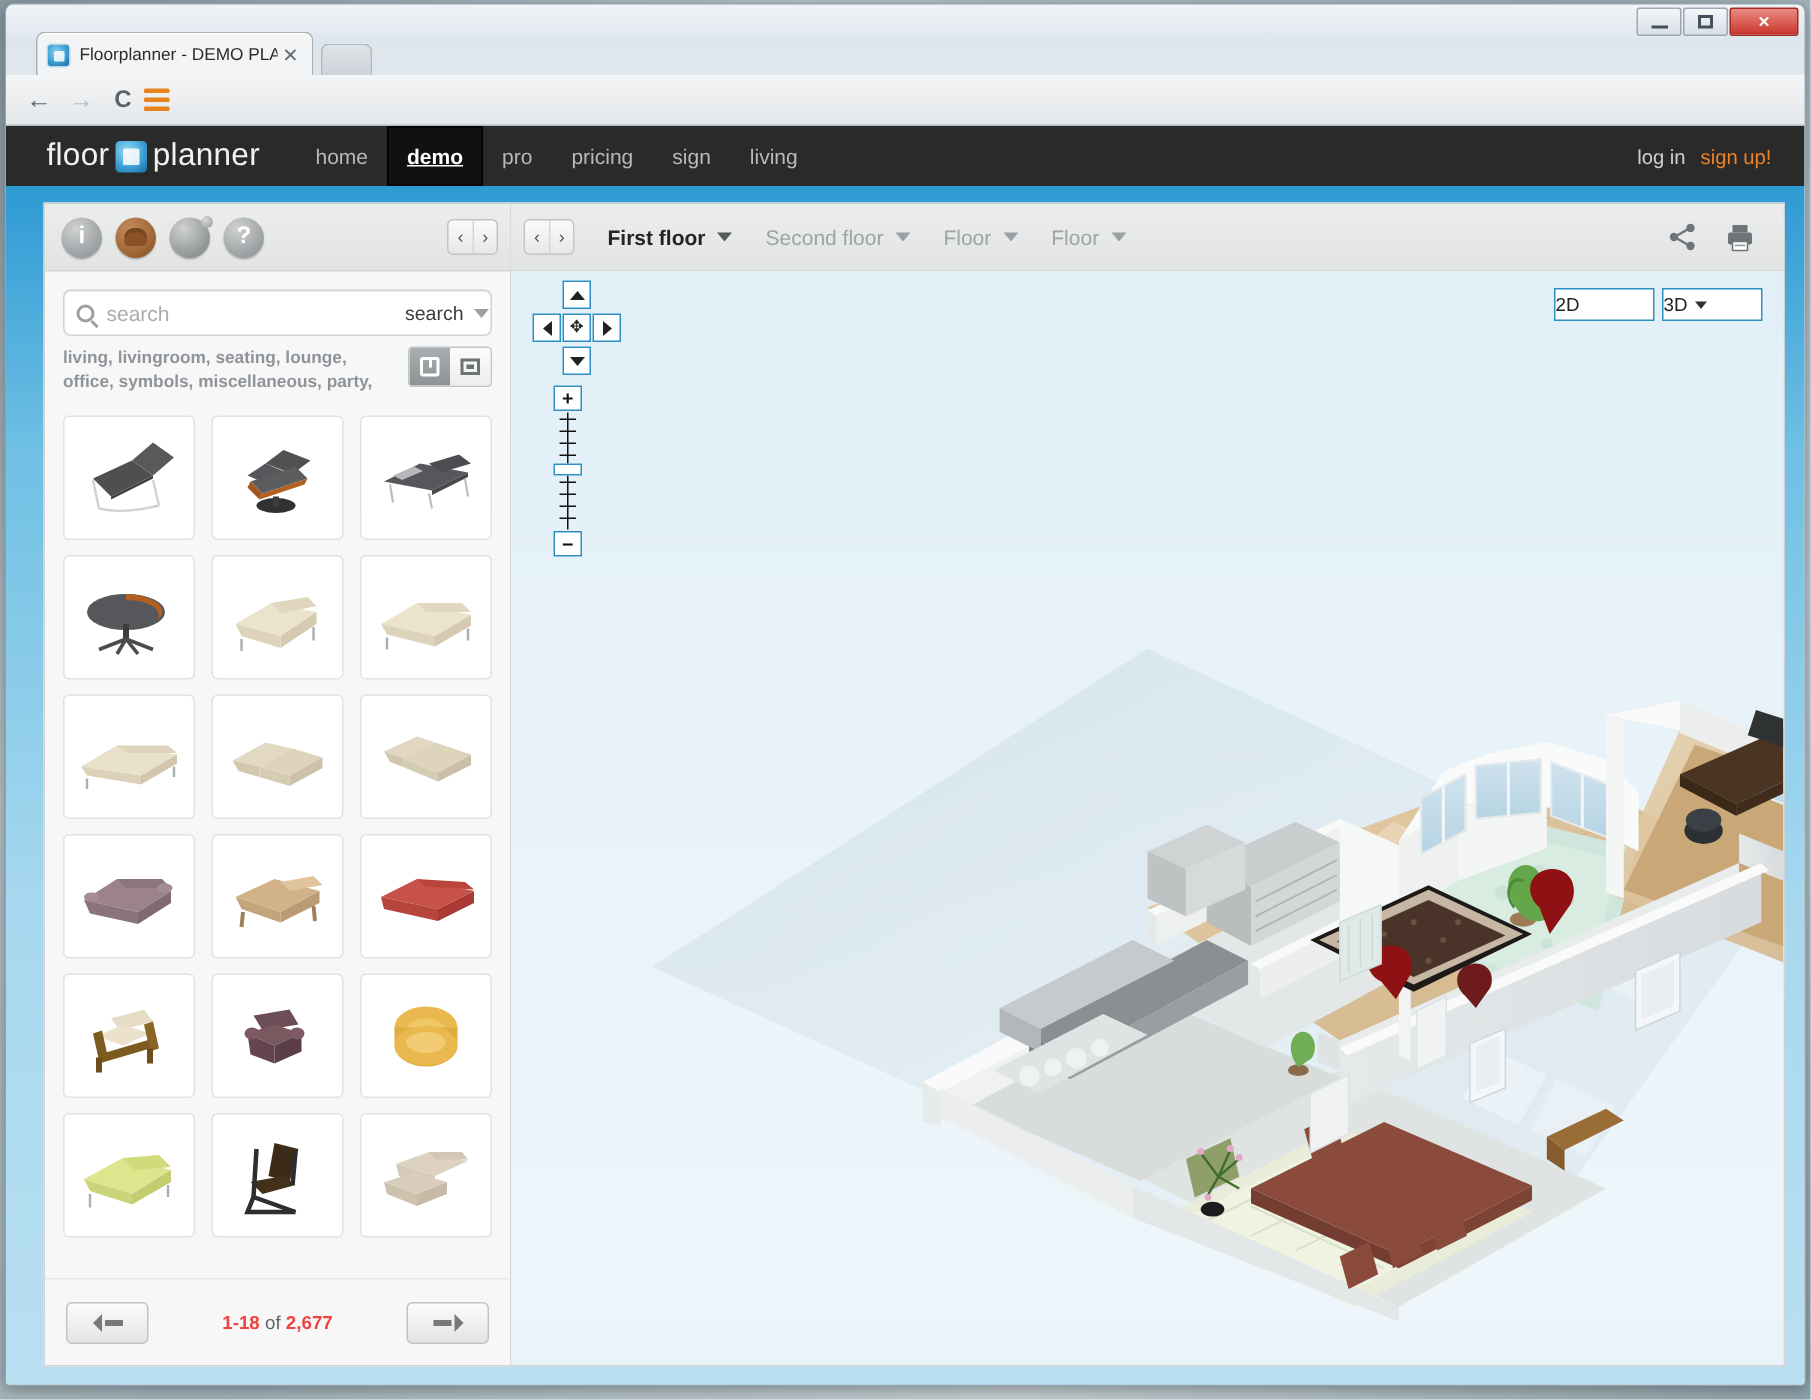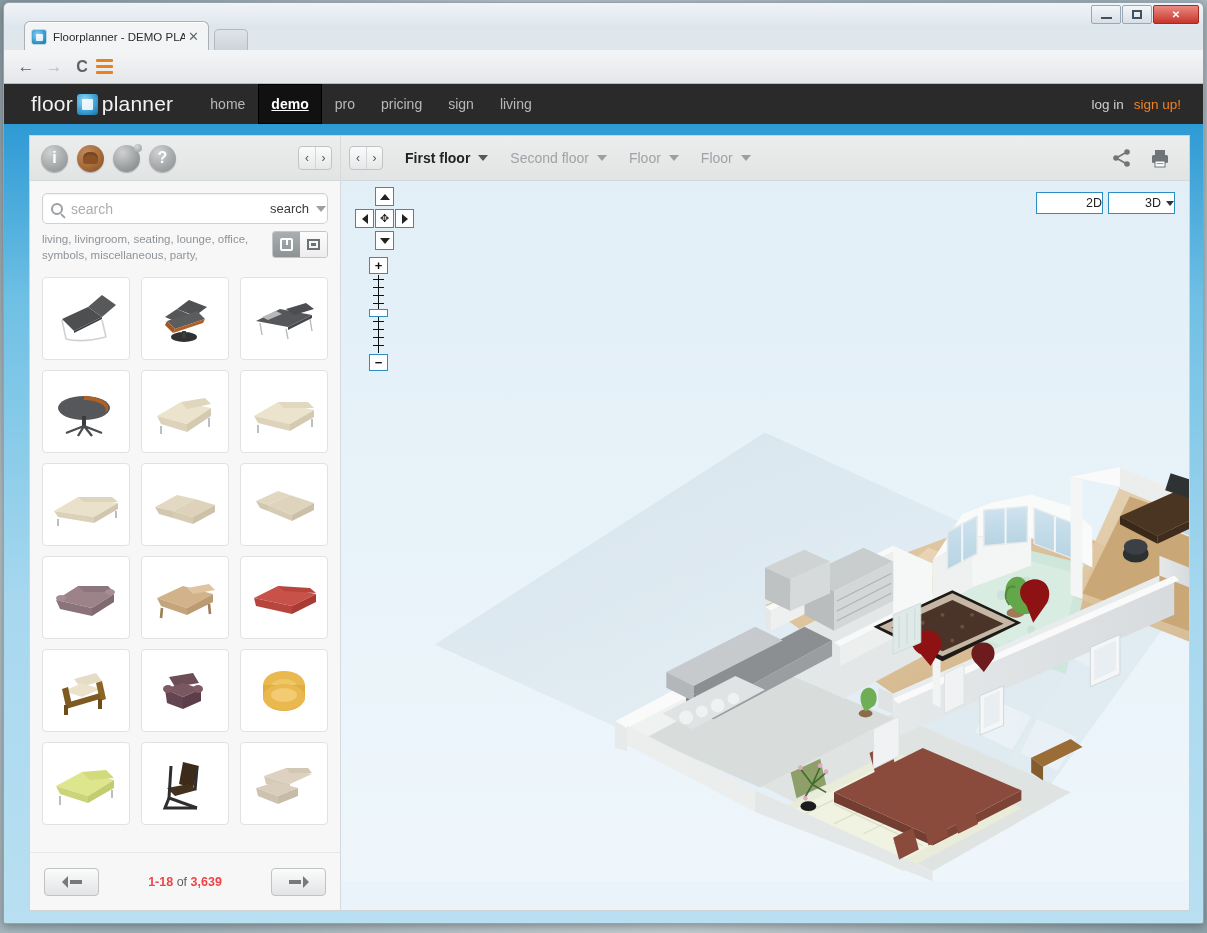"2D" .vtab { justify-content: flex-end -> flex-start }
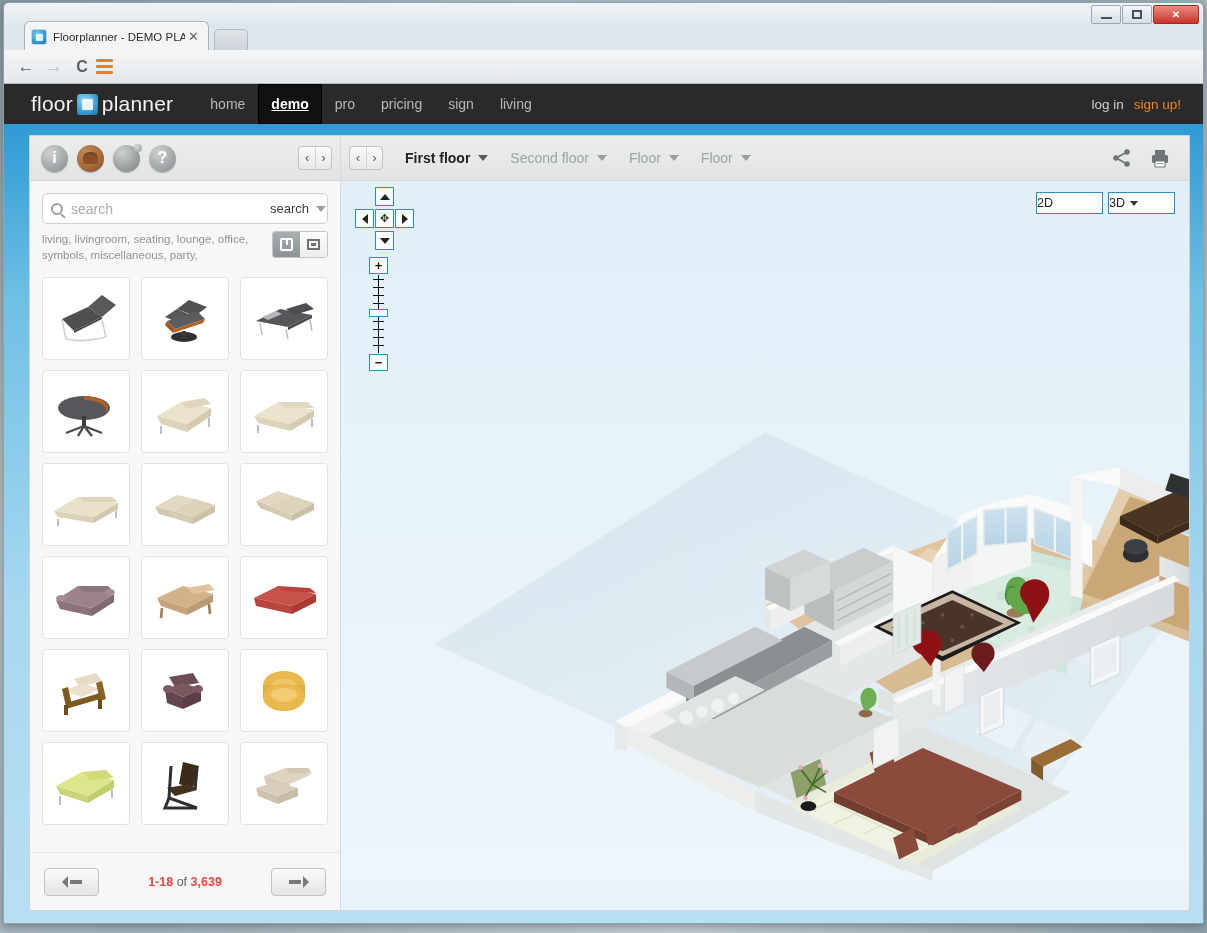"living, livingroom, seating, lounge," .tags { font-weight: none -> bold }
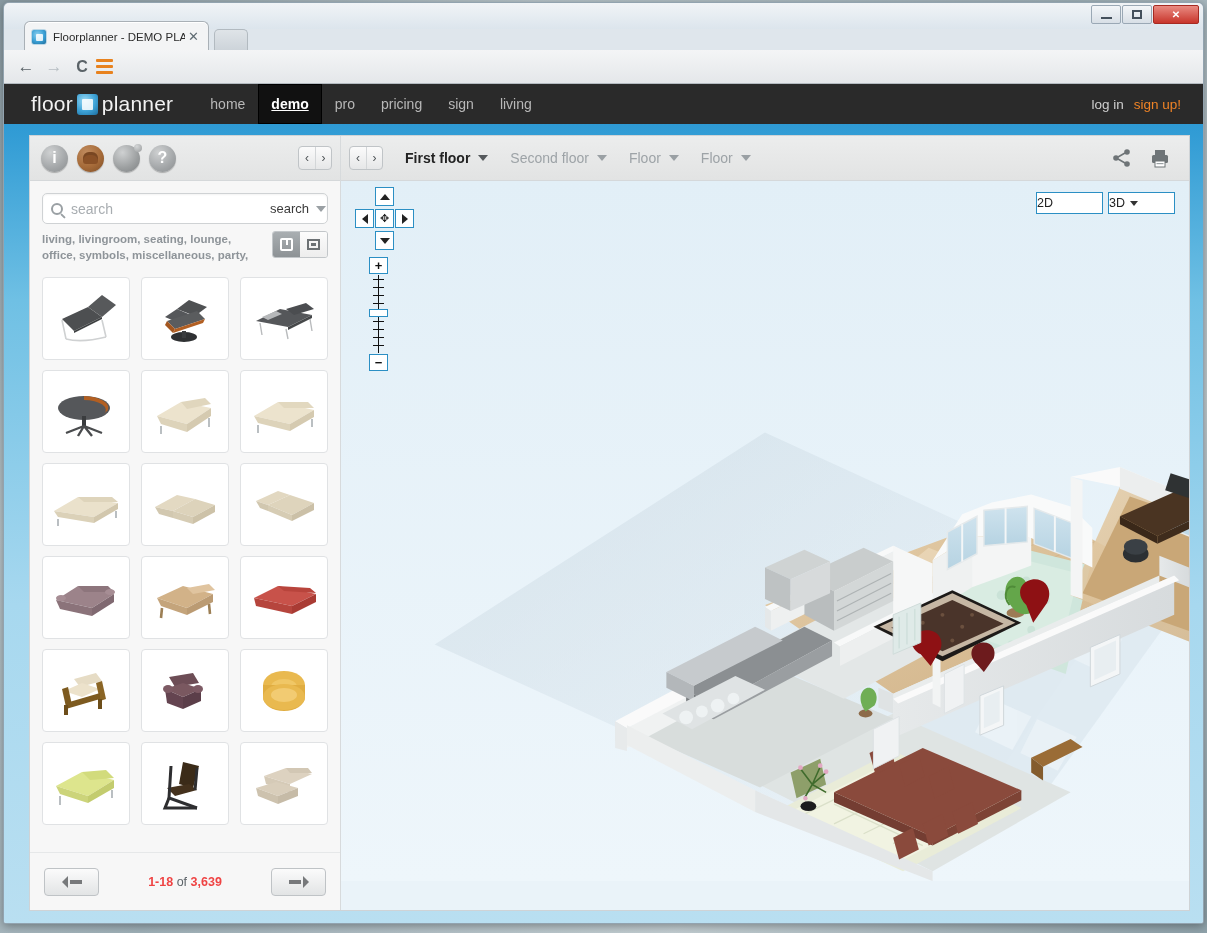"3,639" b { text: 3,639 -> 2,677 }
